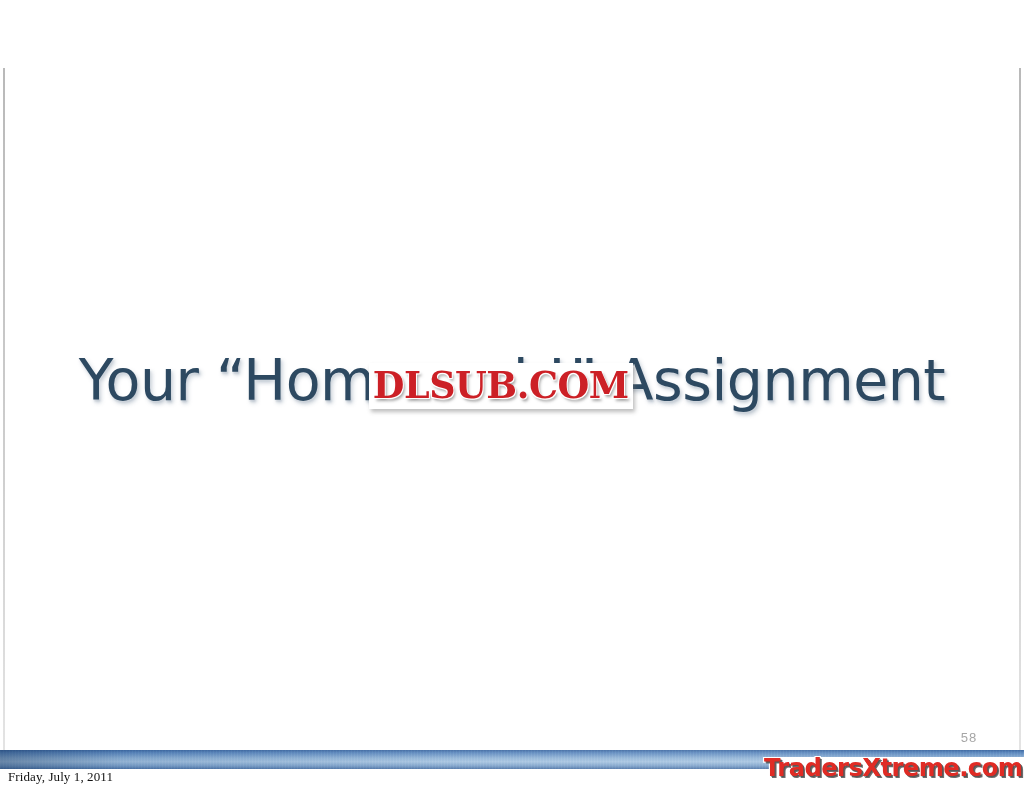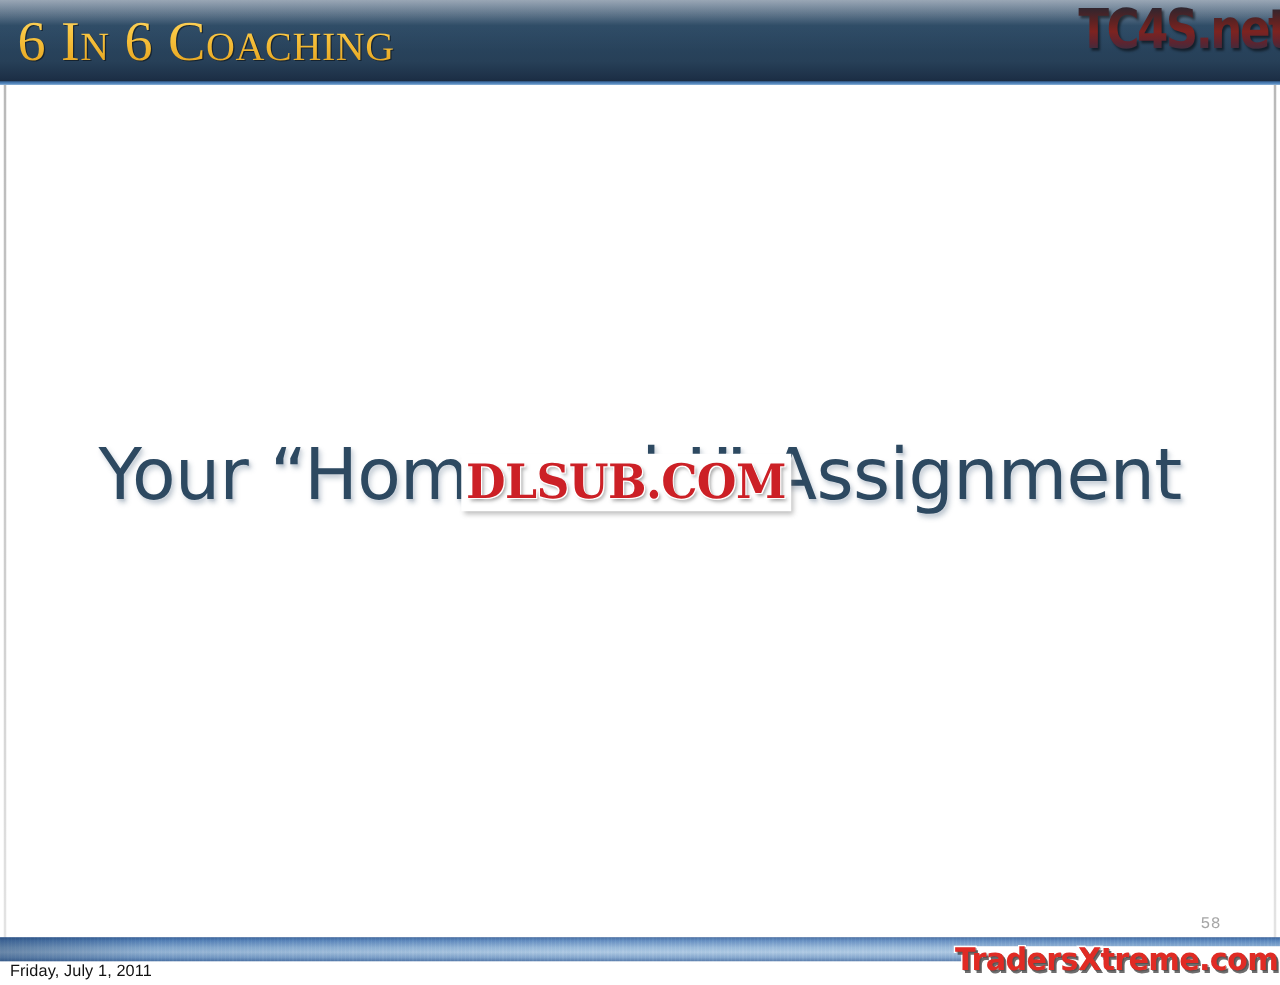"6 In 6 Coaching" div.header-band { html: <div> <div></div> <div>6 In 6 Coaching</div> <div>6 In 6 Coaching</div> <div>TC4S.net</div> </div> -> none }
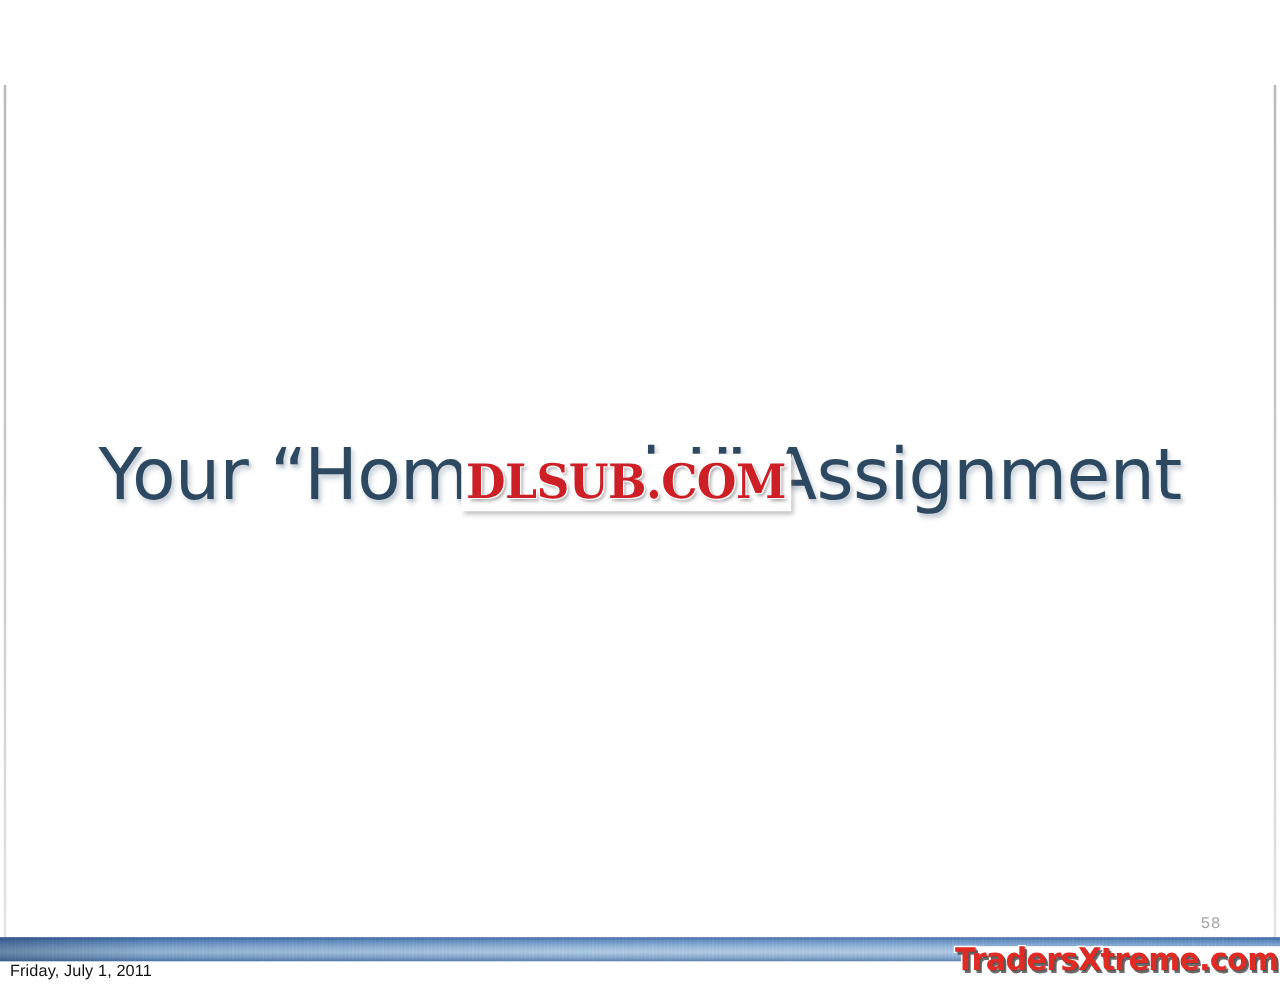"Friday, July 1, 2011" .footer-date { font-family: Liberation Sans, sans-serif -> Liberation Serif, serif }
